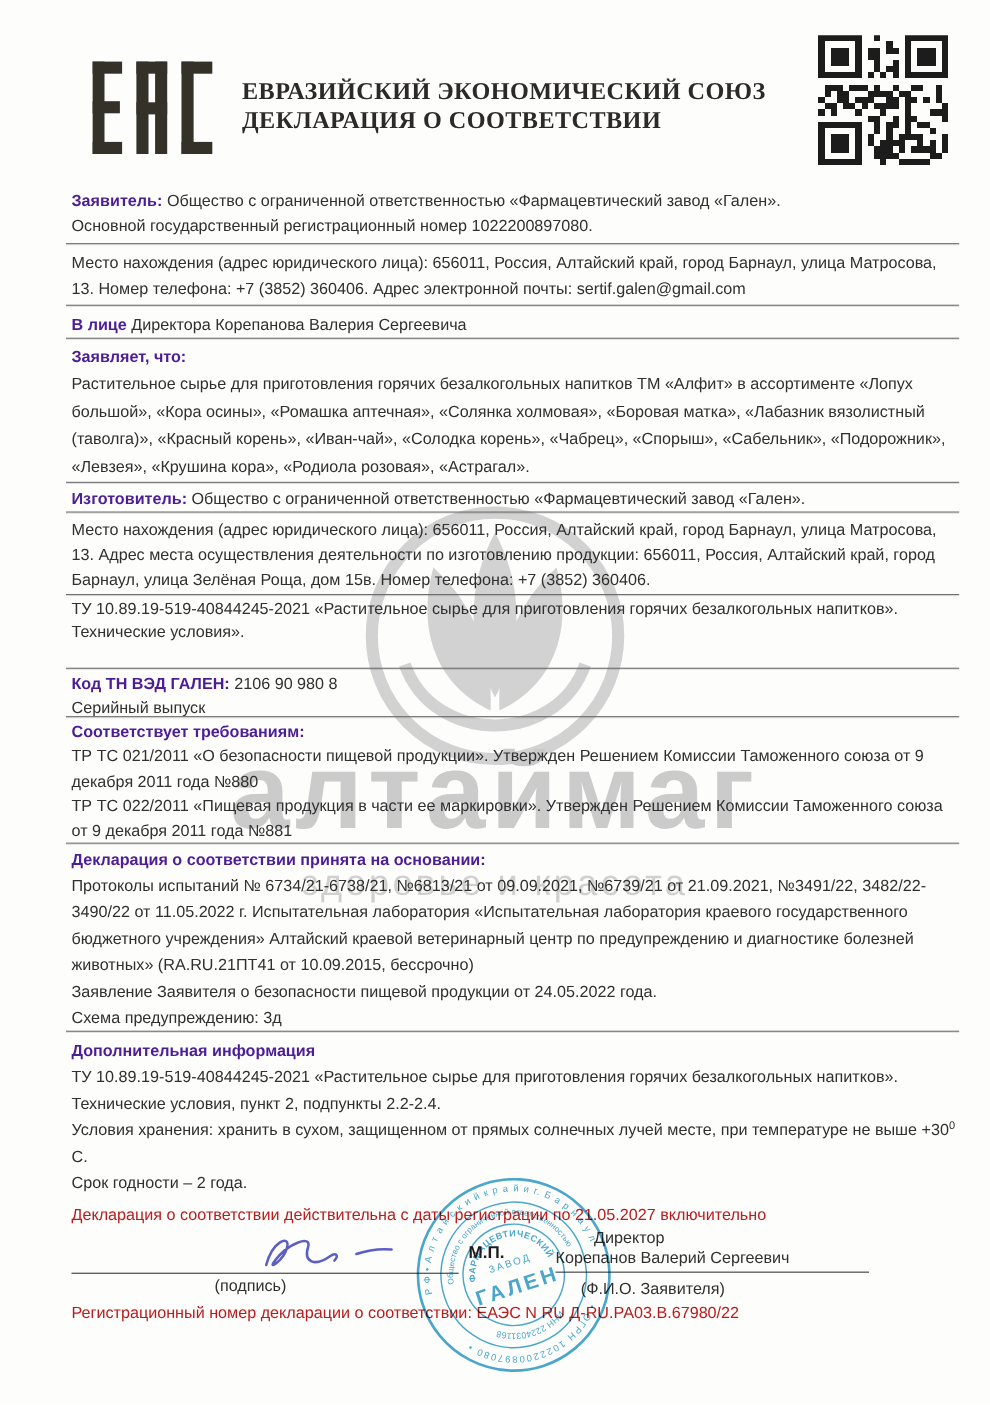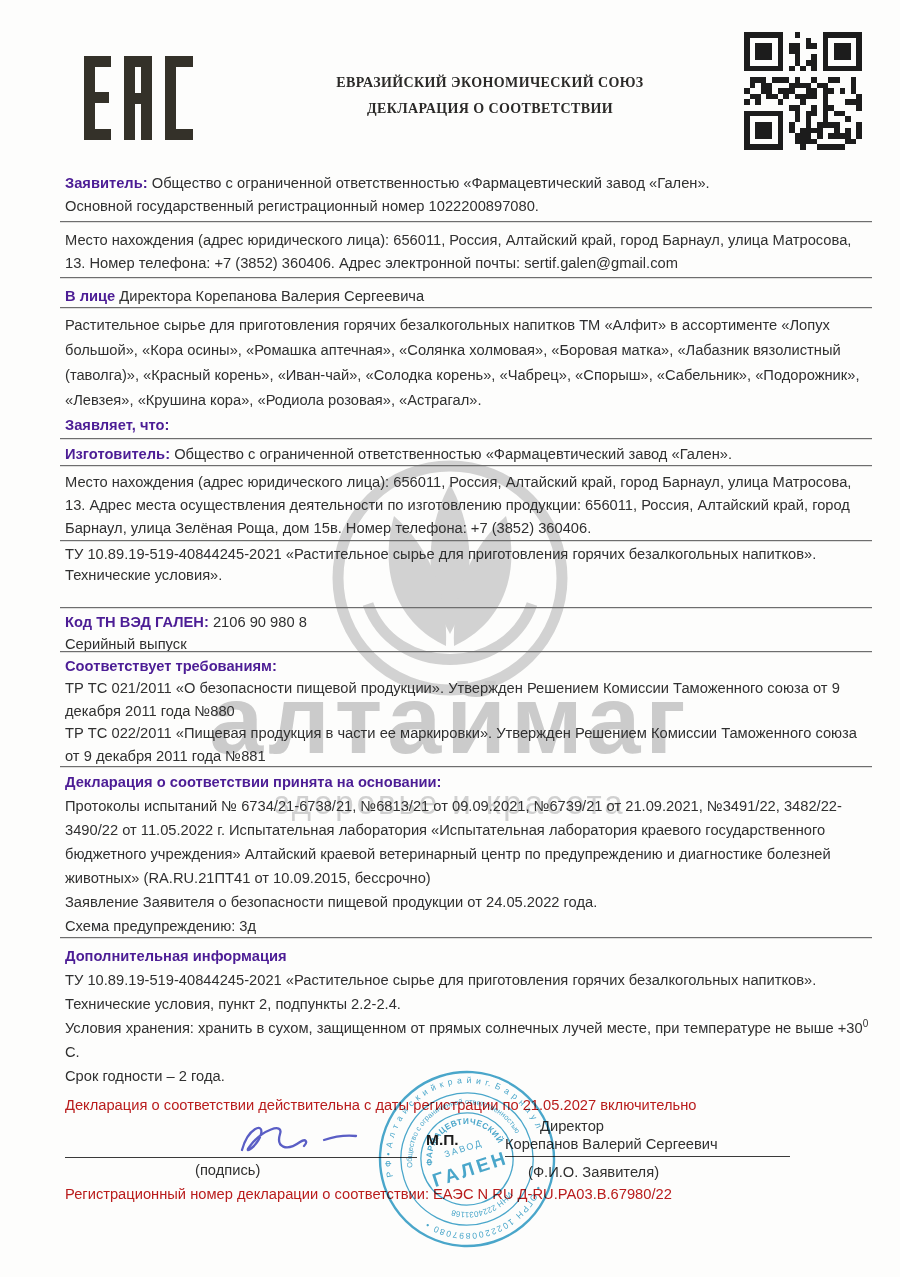"ЕВРАЗИЙСКИЙ ЭКОНОМИЧЕСКИЙ СОЮЗ" .title { font-size: 14px -> 22px; text-align: center -> left }
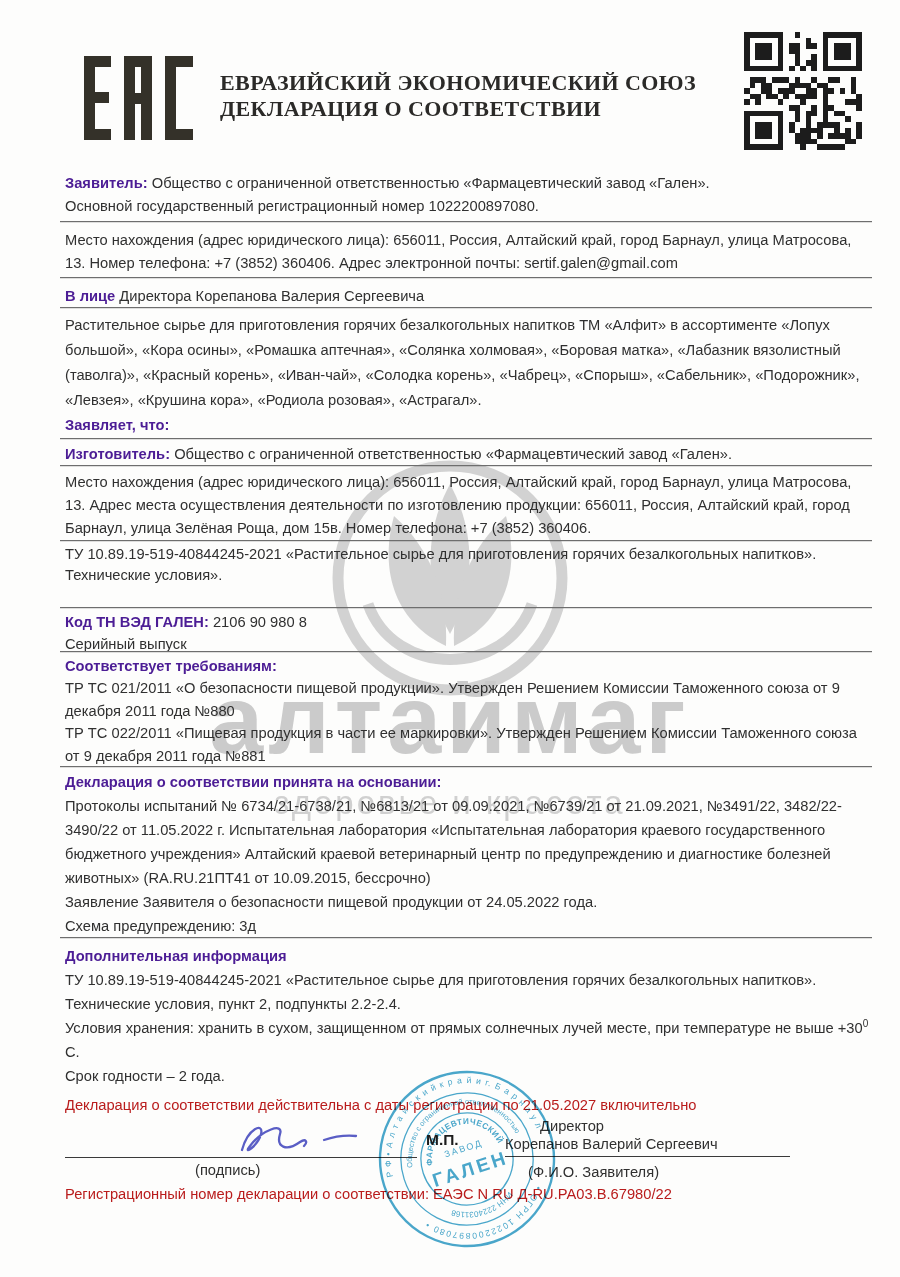"Растительное сырье для приготовления" p { order: before "Заявляет, что:" -> after "Заявляет, что:" }
